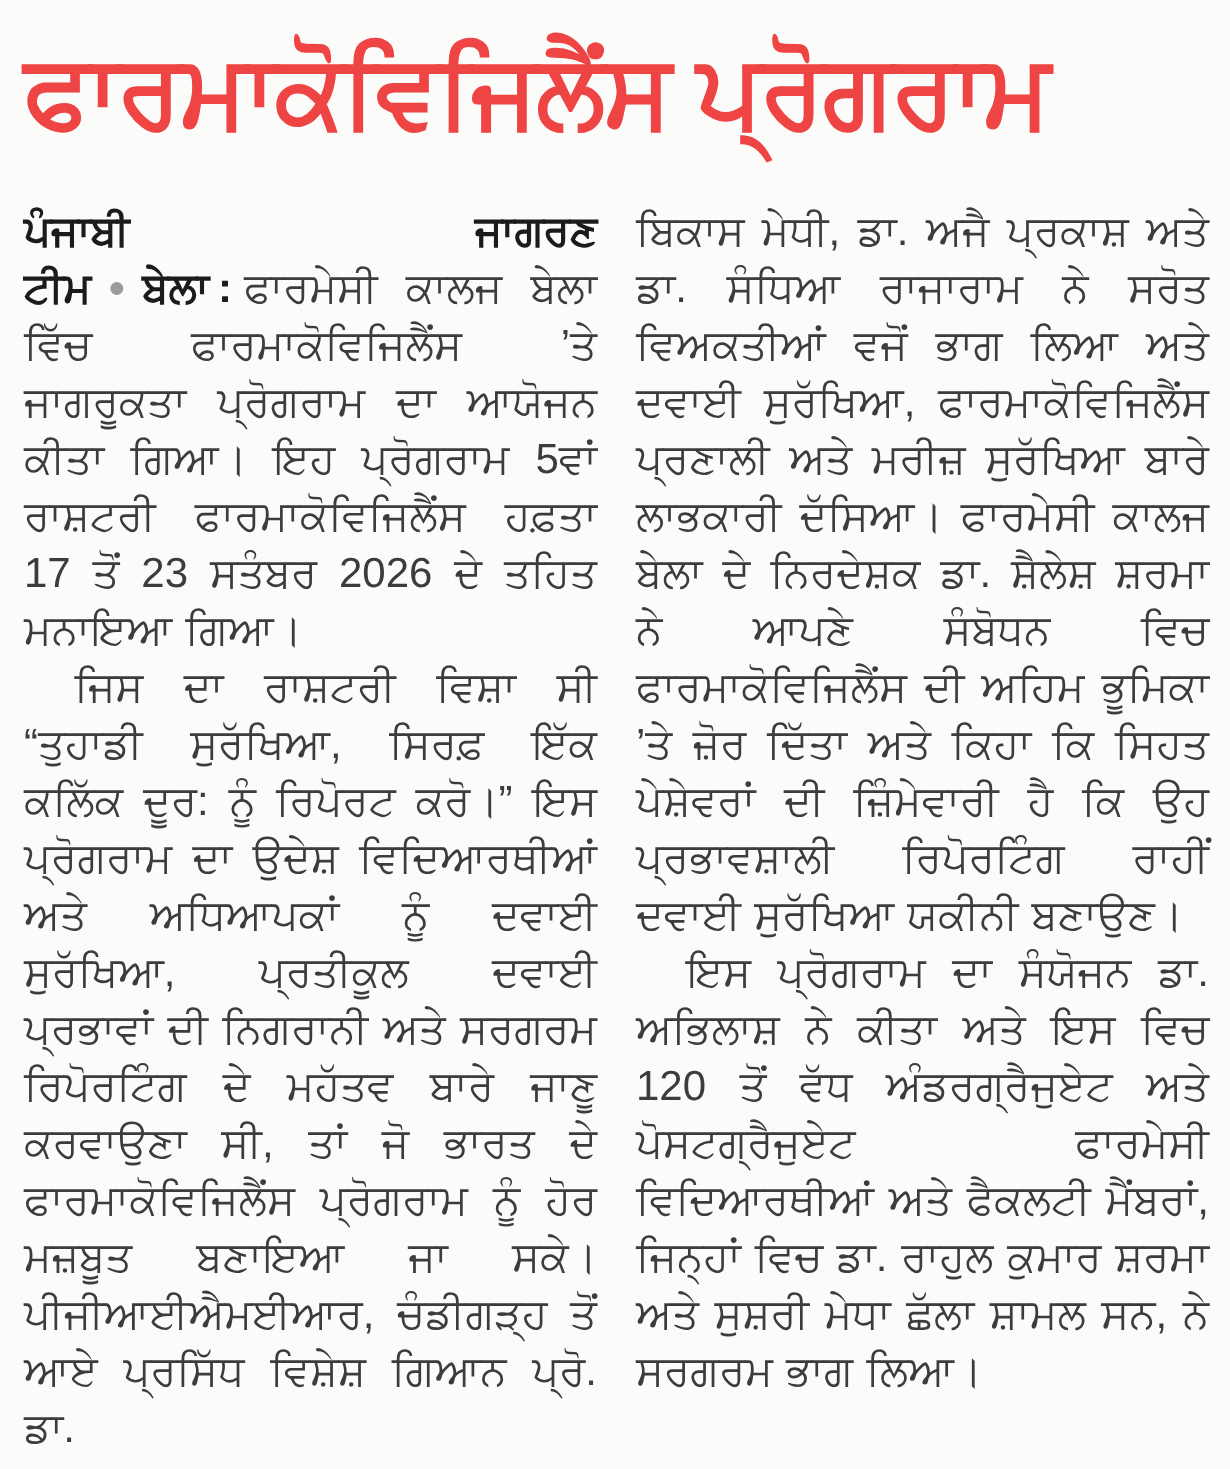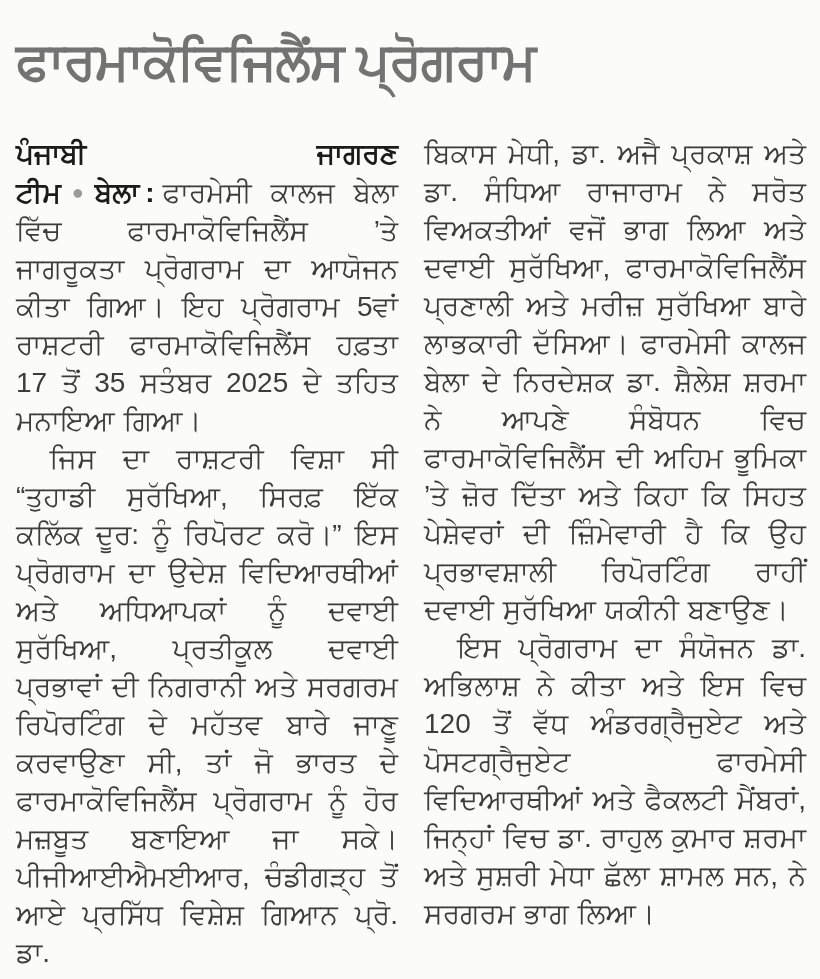"ਫਾਰਮਾਕੋਵਿਜਿਲੈਂਸ ਪ੍ਰੋਗਰਾਮ" .headline { color: #737373 -> #ef4444; font-size: 52px -> 68px }
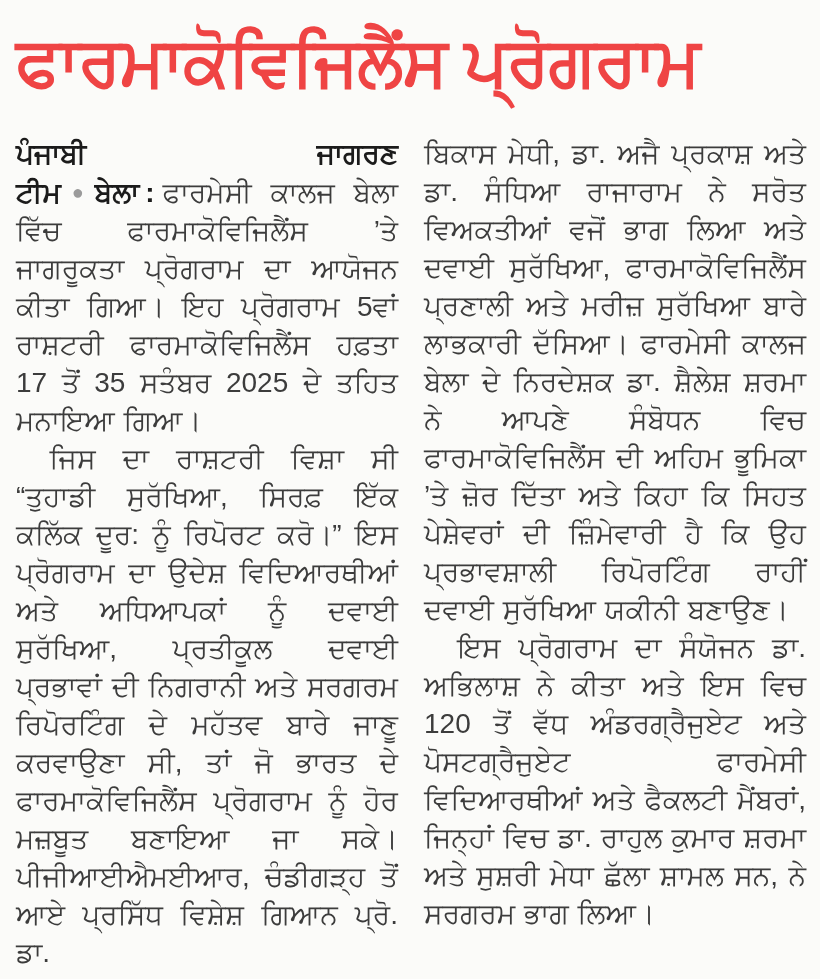"ਫਾਰਮੇਸੀ ਕਾਲਜ ਬੇਲਾ ਵਿੱਚ ਫਾਰਮਾਕੋਵਿਜਿਲੈਂਸ" span { text: 35 ਸਤੰਬਰ 2025 -> 23 ਸਤੰਬਰ 2026 }
